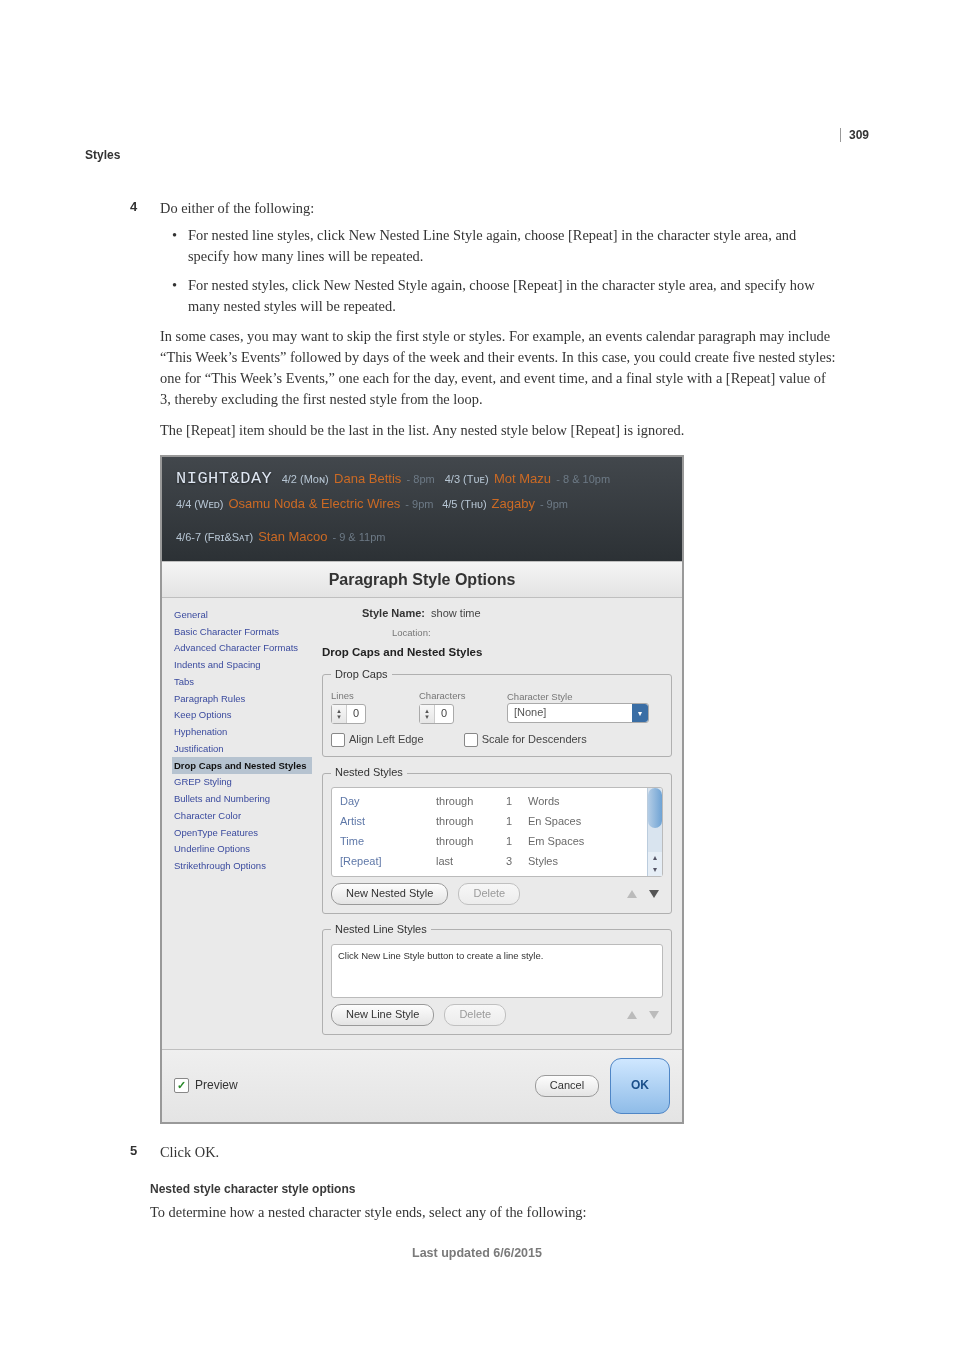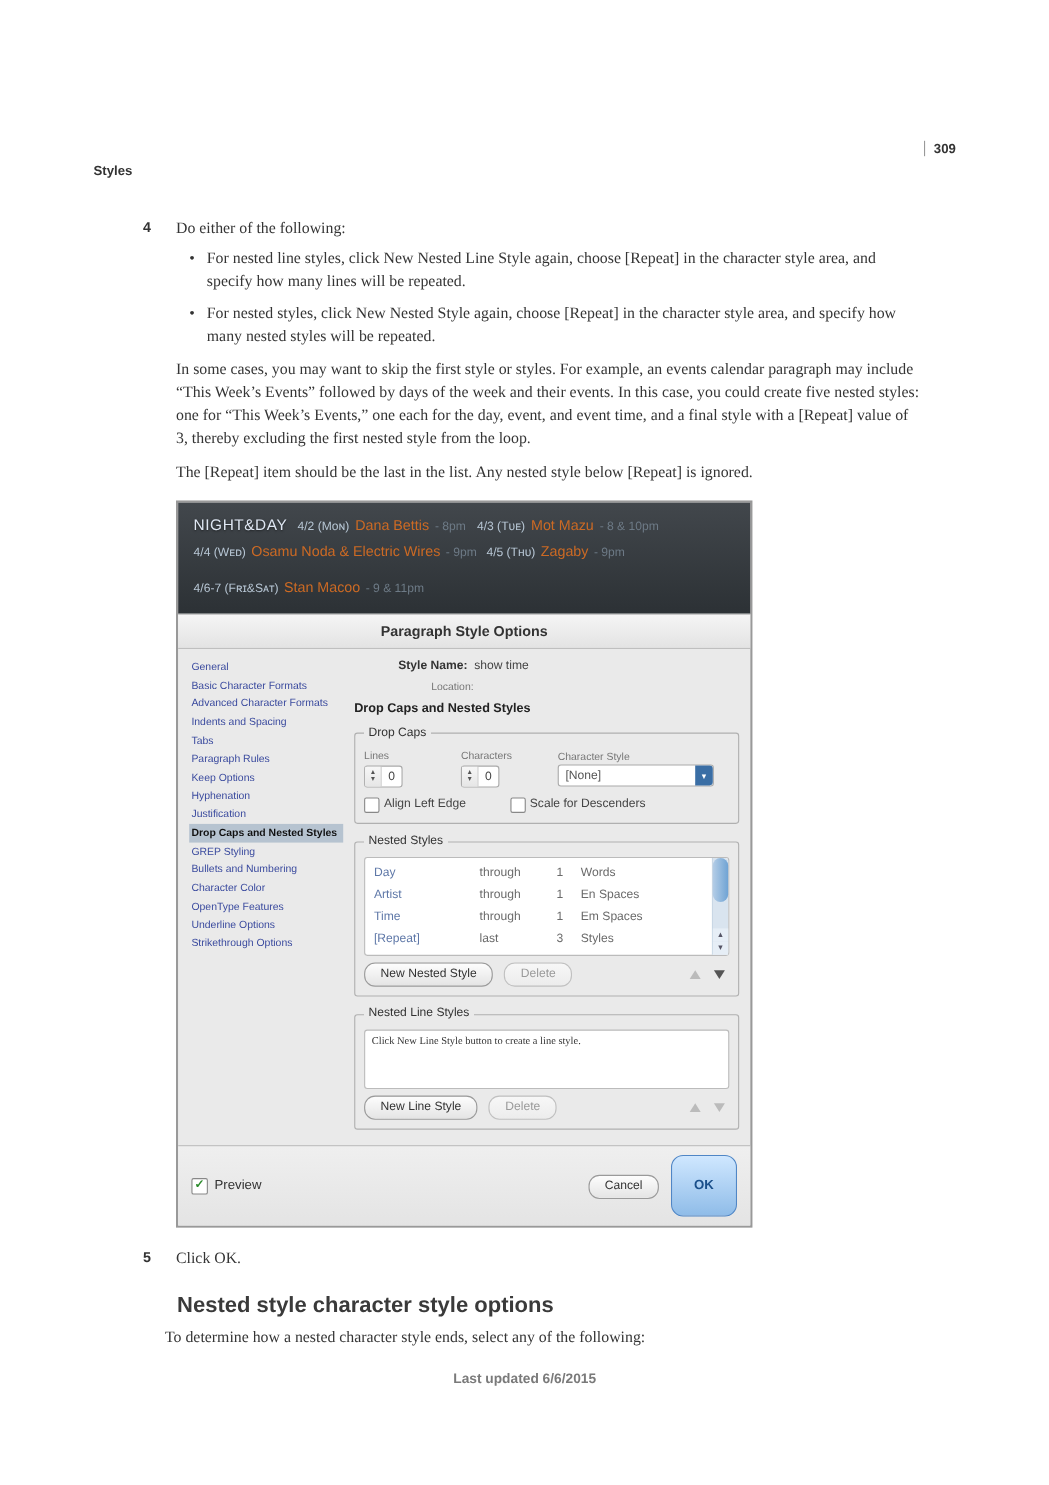"NIGHT&DAY" .nd-title { font-family: Liberation Sans, sans-serif -> Liberation Mono, monospace; font-size: 14px -> 17px }
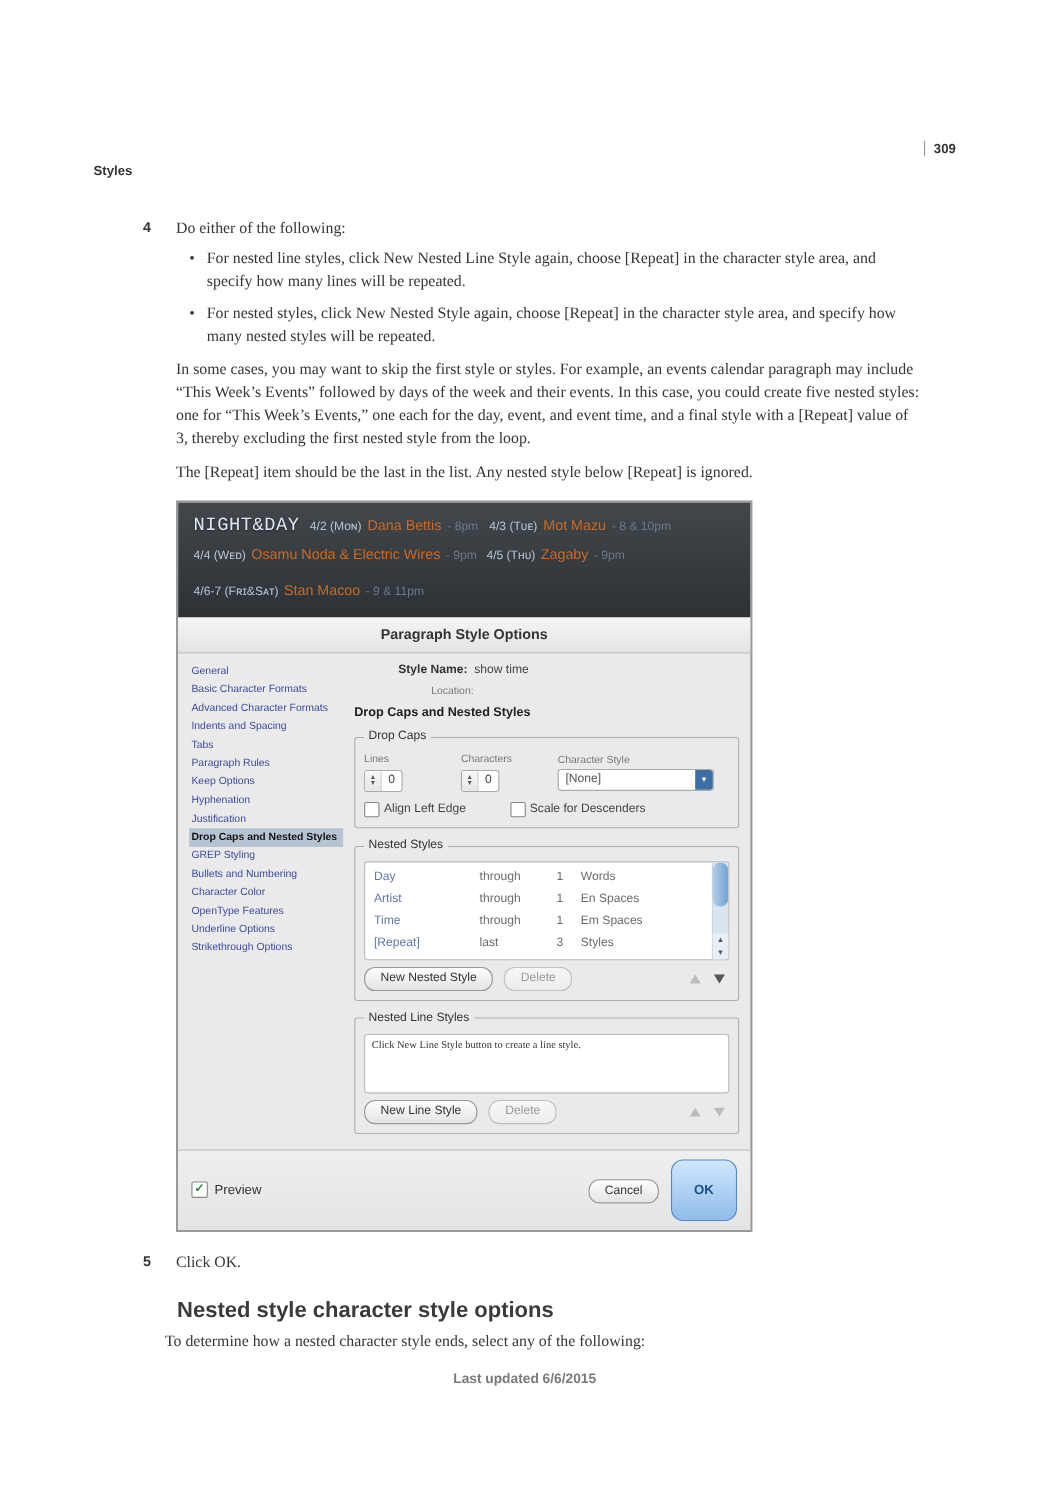"Paragraph Style Options" .dlg-title { font-size: 13px -> 16px }
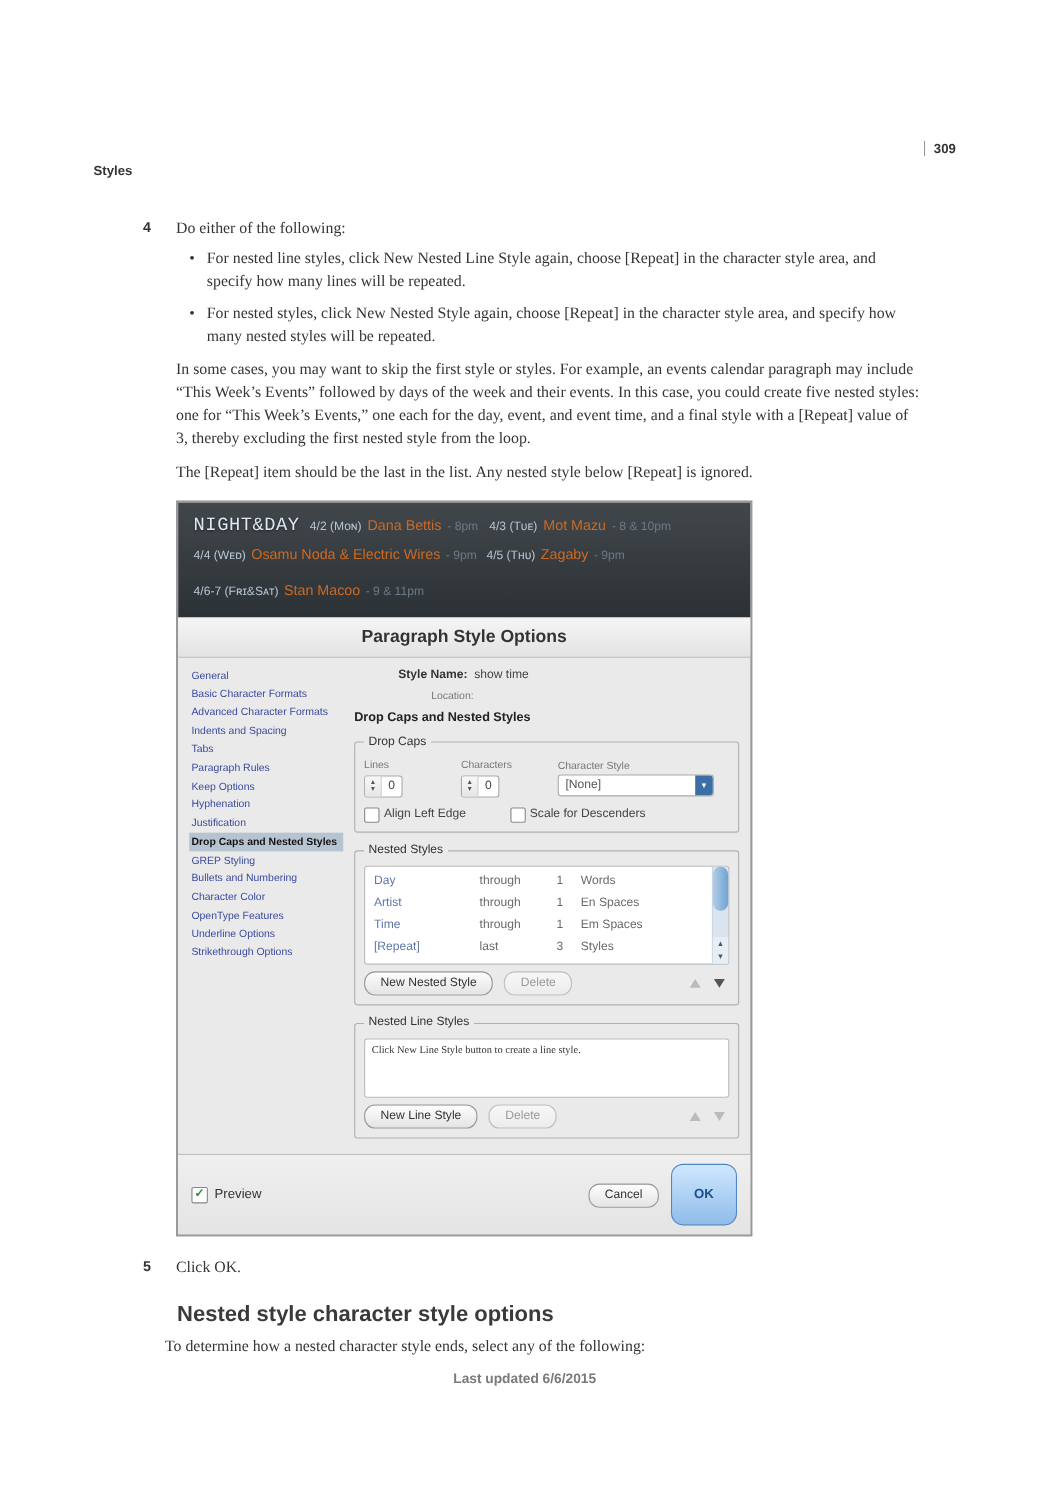"Click New Line Style button" .nls-box { font-family: Liberation Serif, serif -> none }
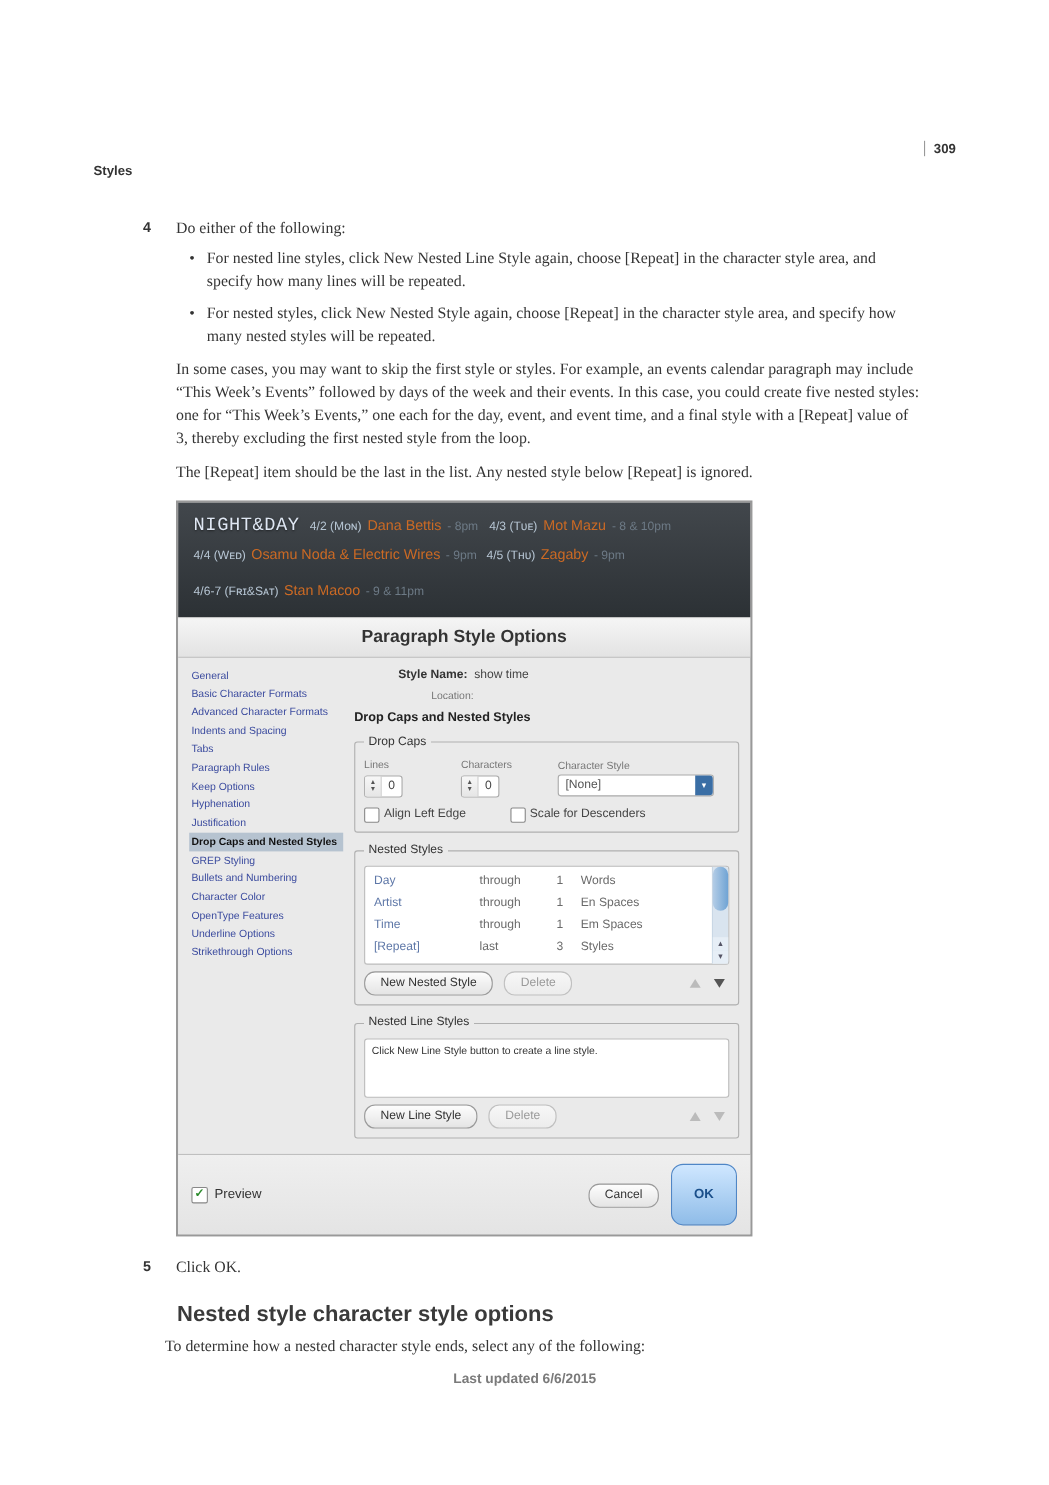"Nested style character style options" .h2 { font-size: 20px -> 12px; margin: 18px 0 4px 11px -> 18px 0 4px 0 }
